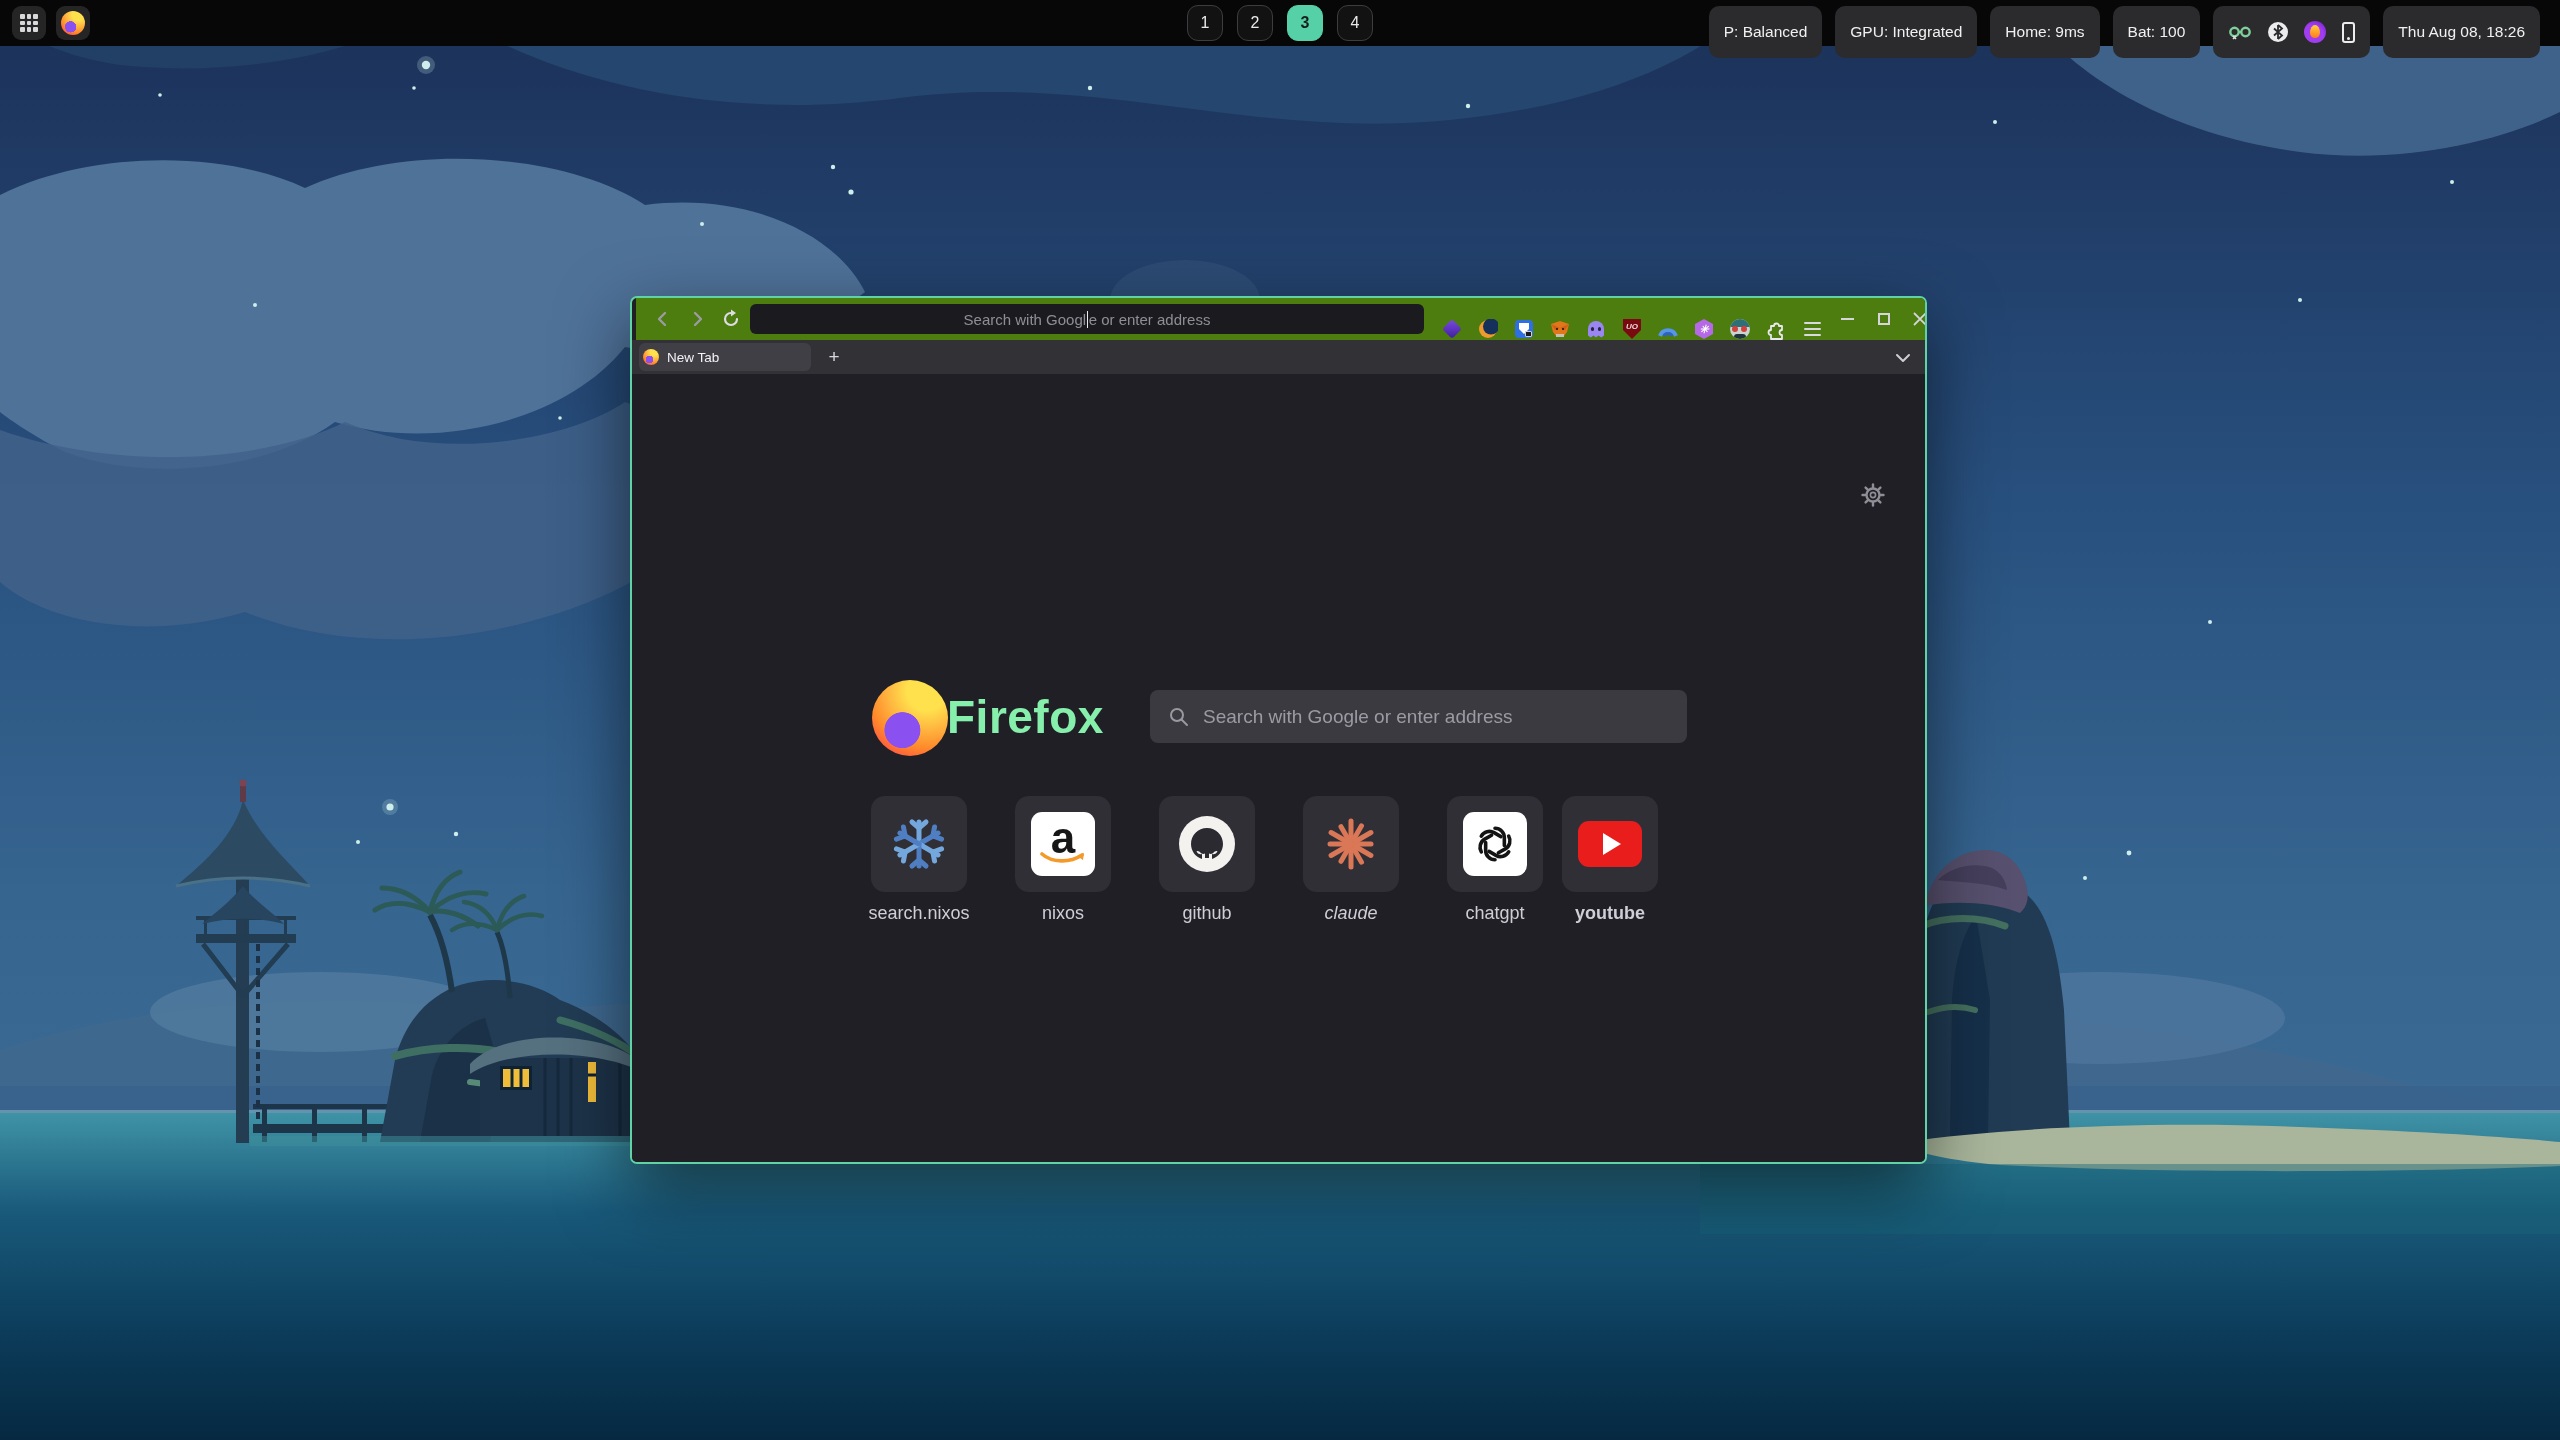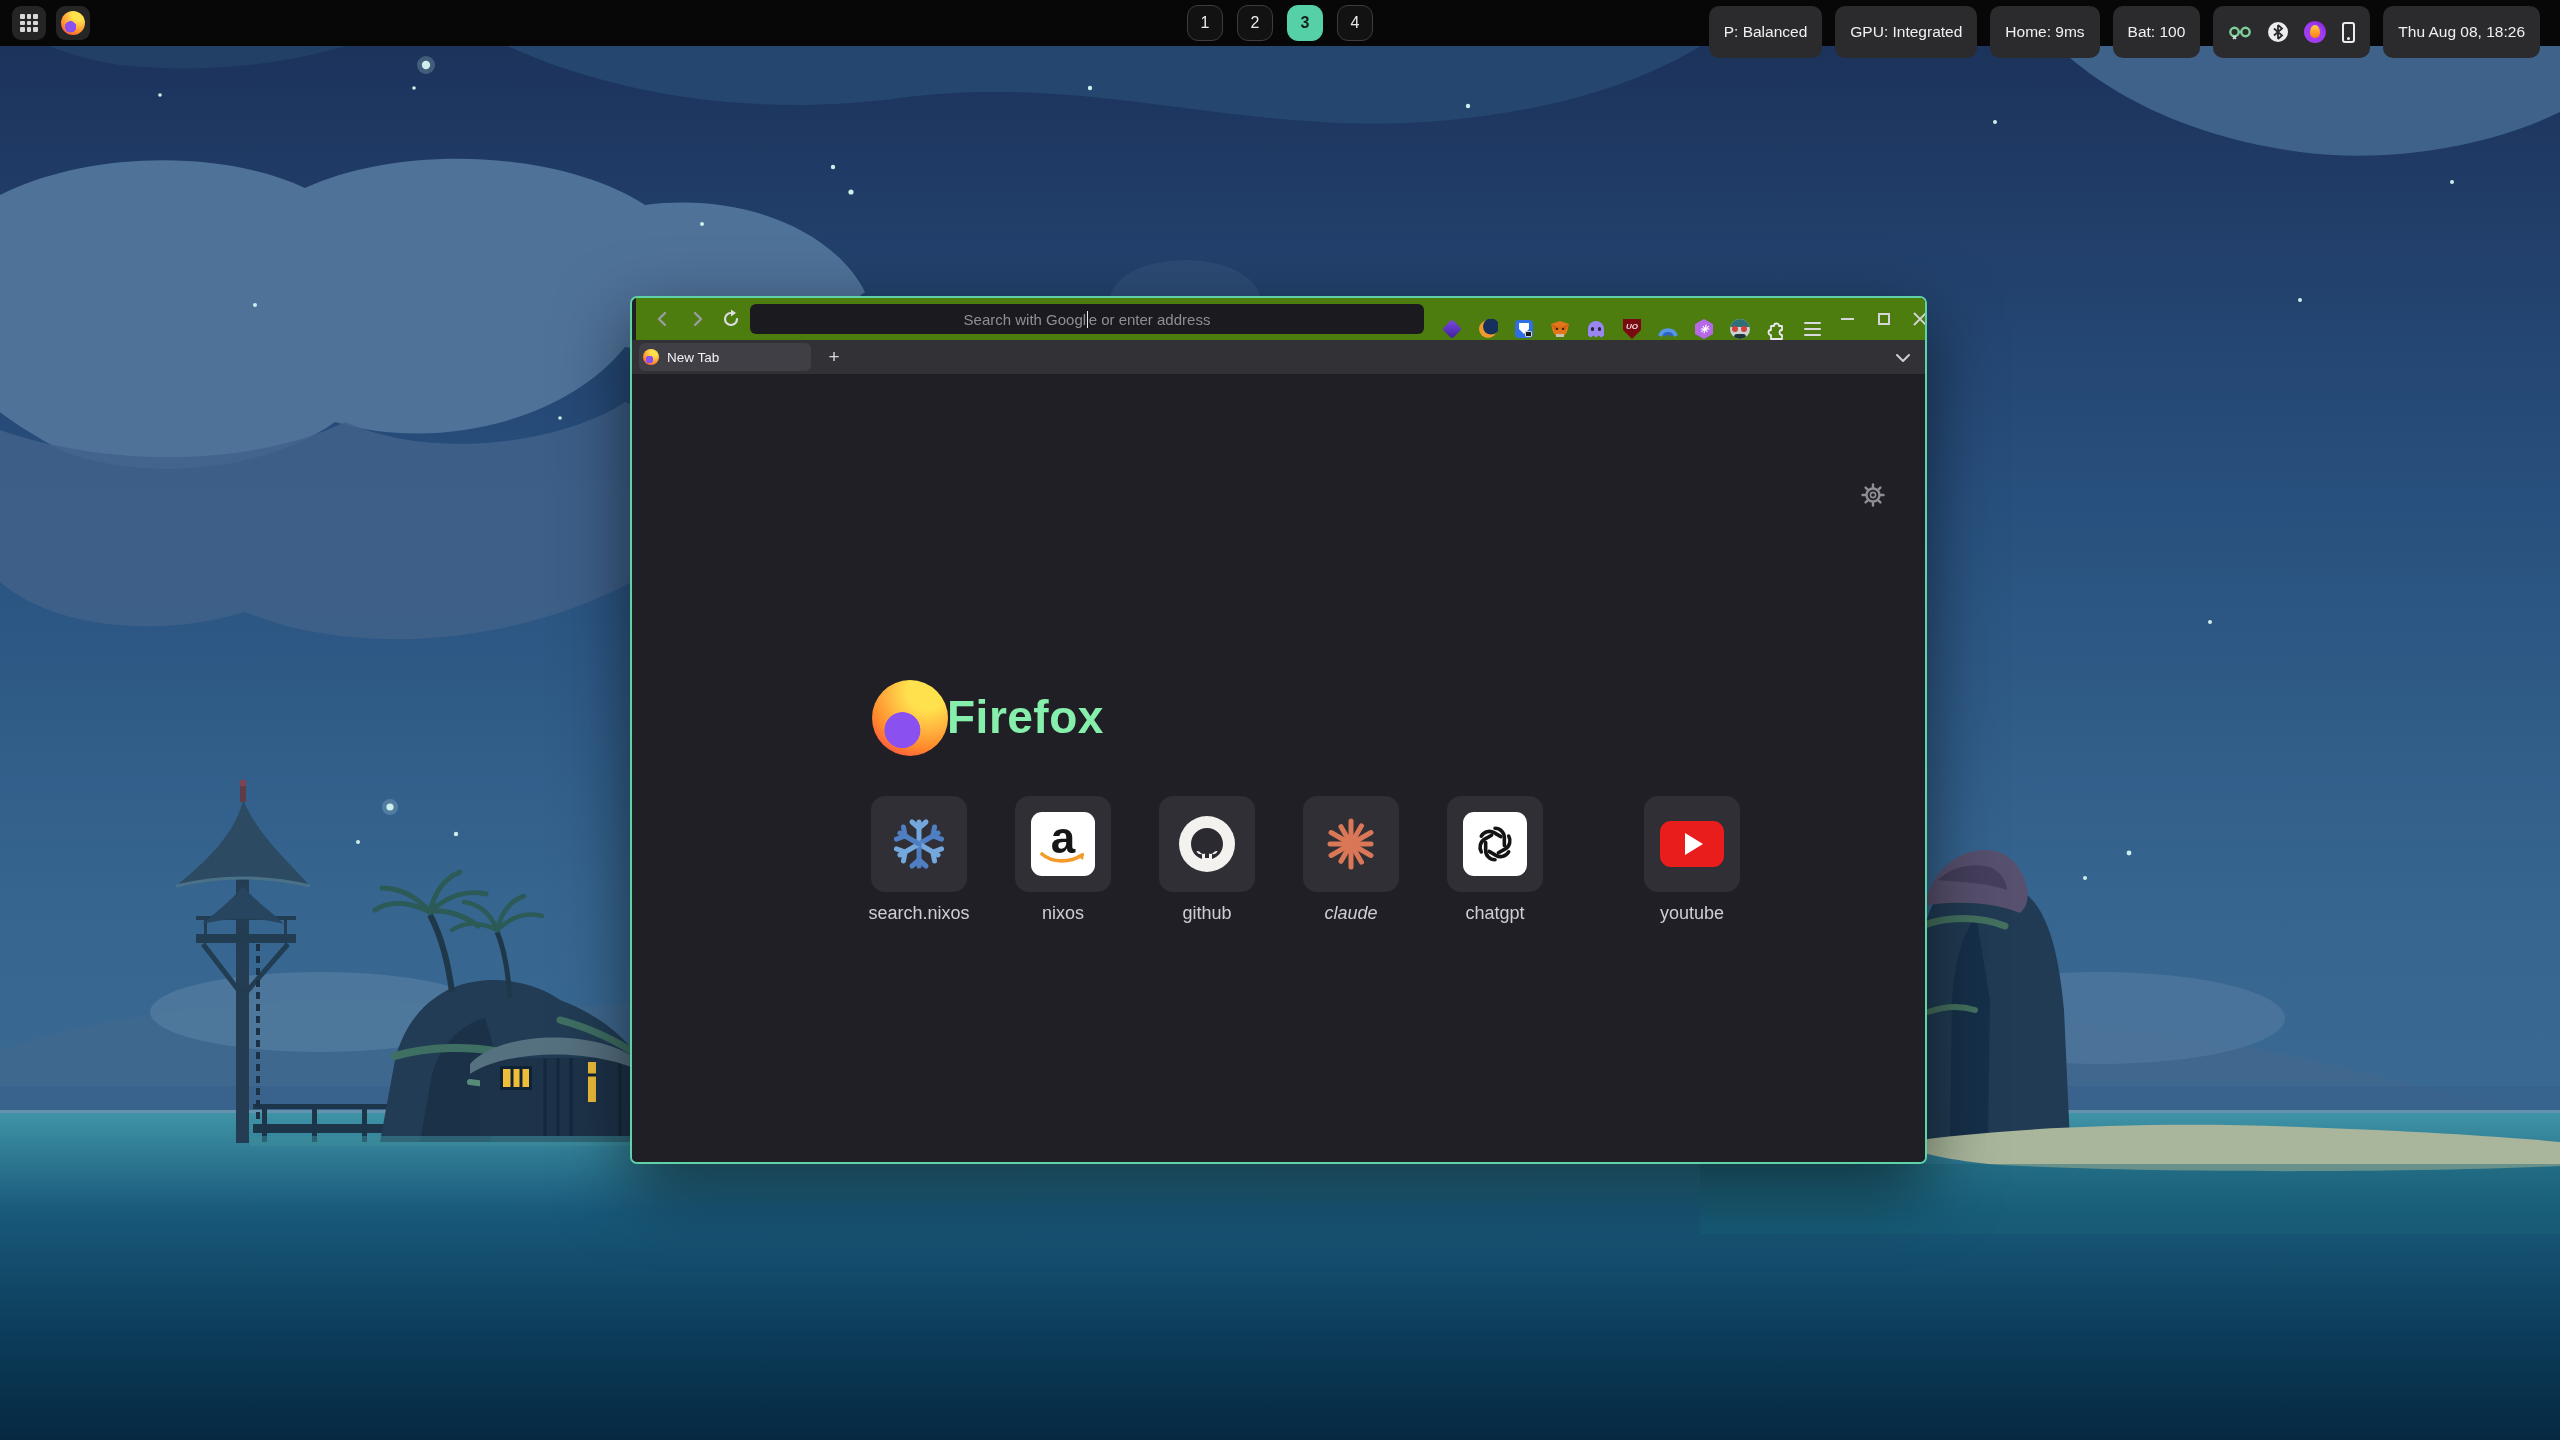"Search with Google or enter" div { html: none -> <div> <svg> <circle></circle> <line></line> </svg> <span>Search with Google or enter address</span> </div> }
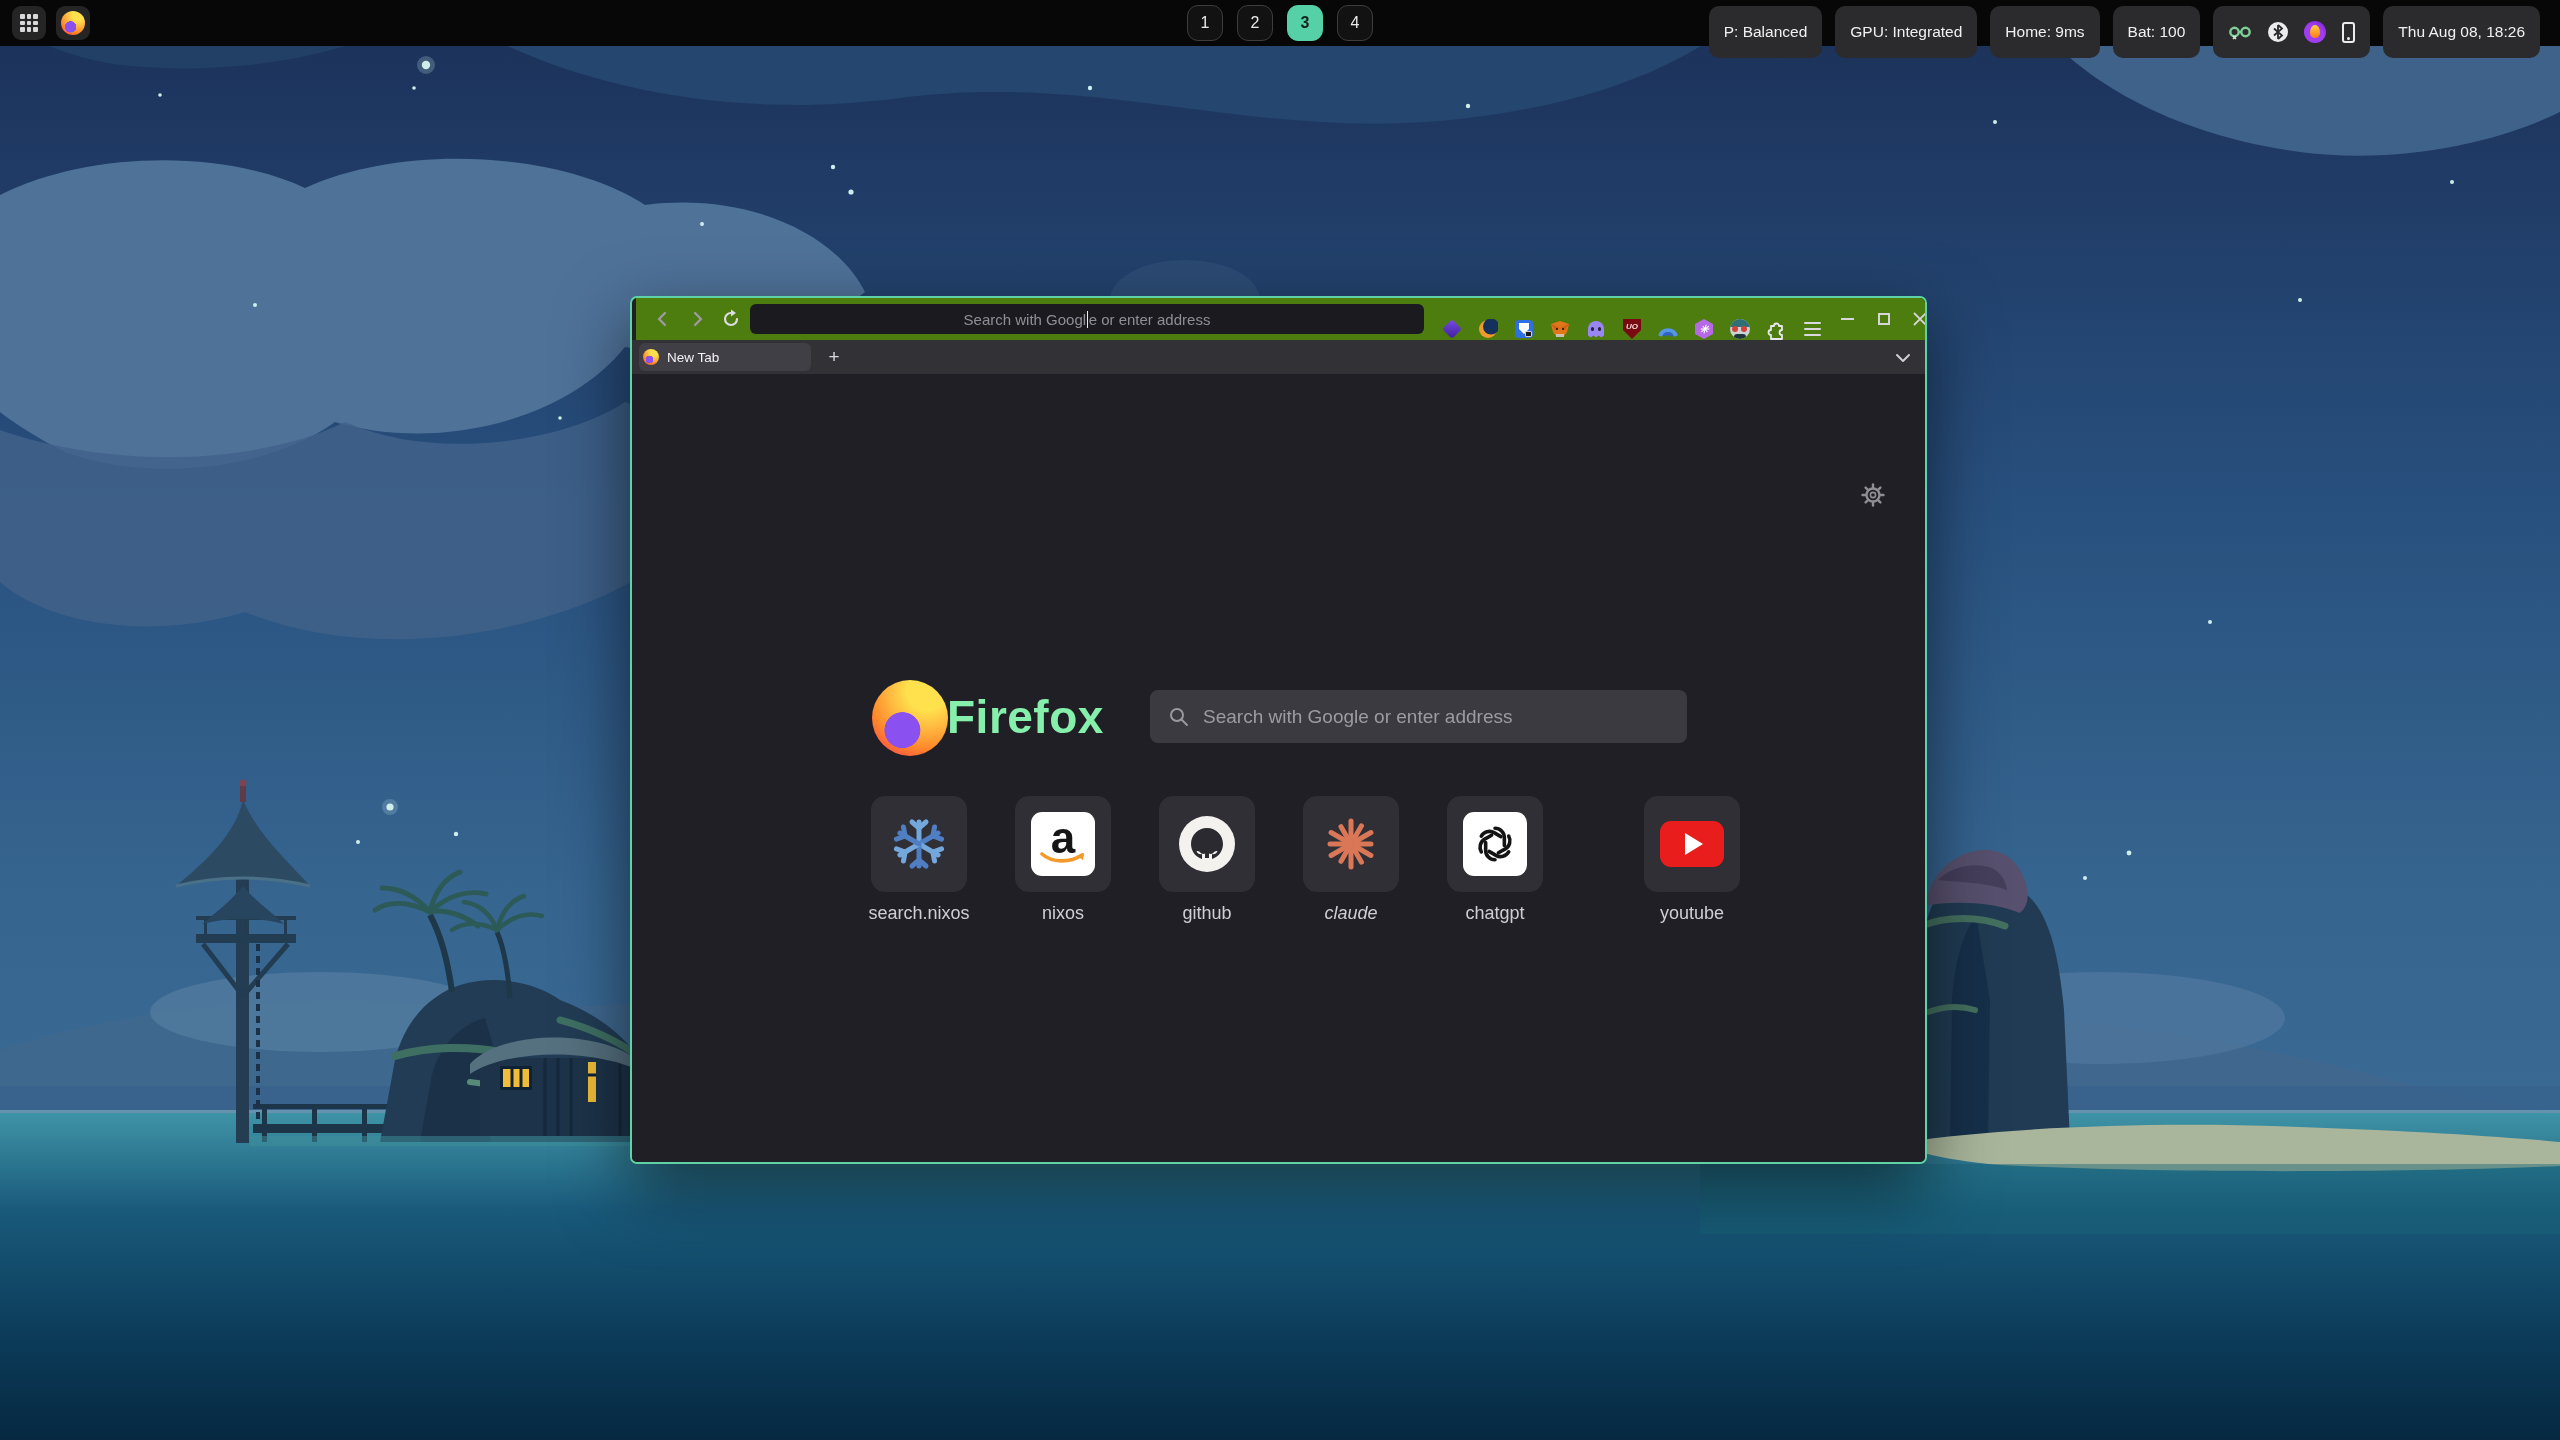"youtube" div.shortcut { font-weight: none -> bold; left: 988px -> 906px }
